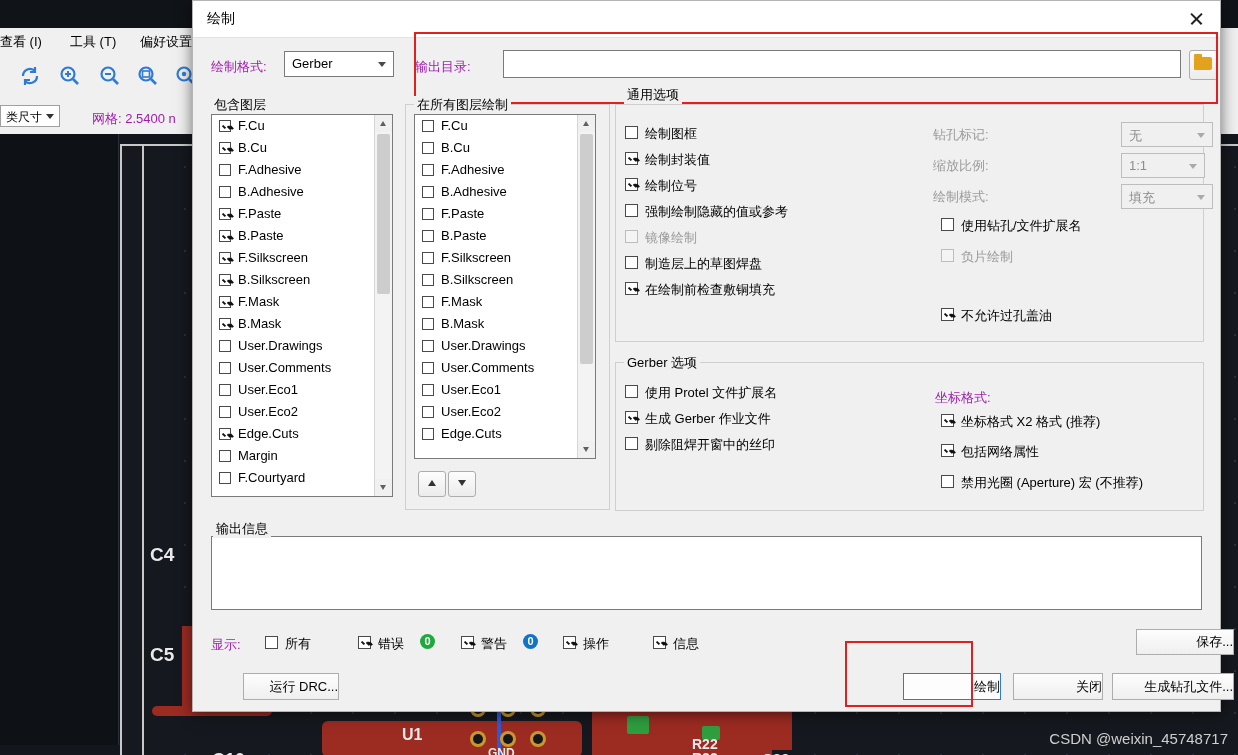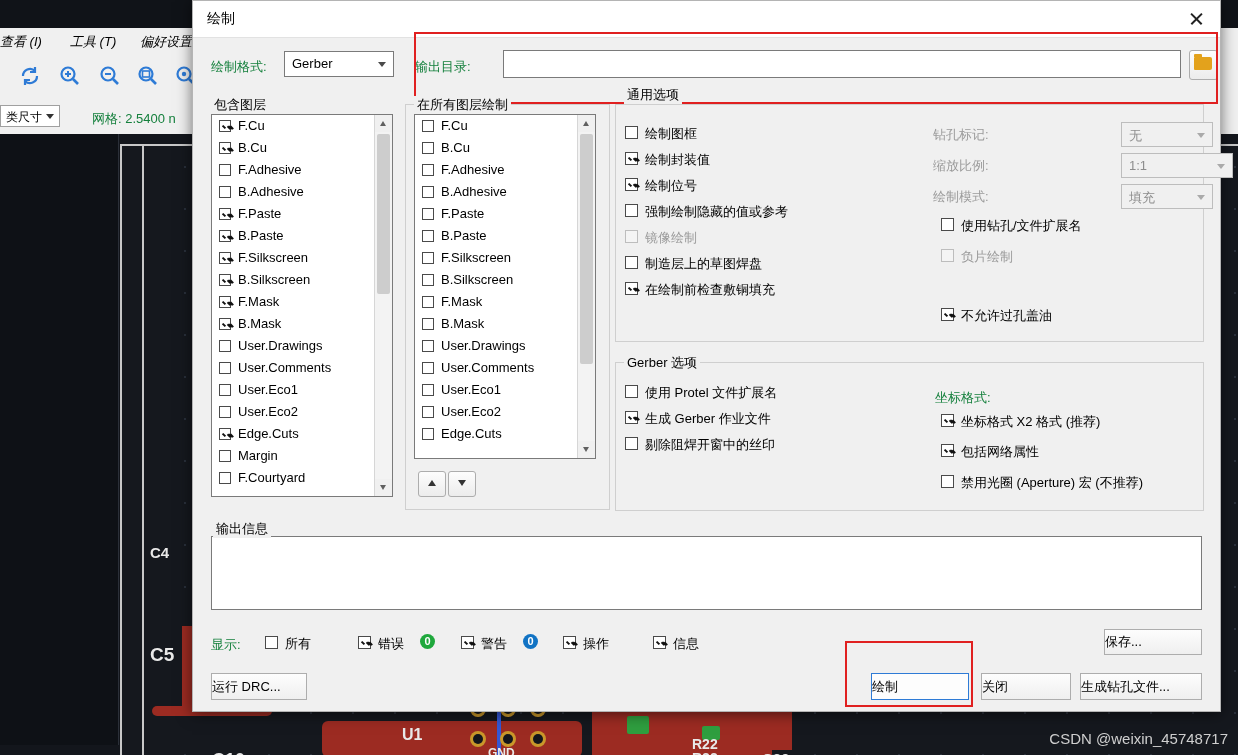"查看 (I)" .bg-menubar span { font-style: italic -> none }
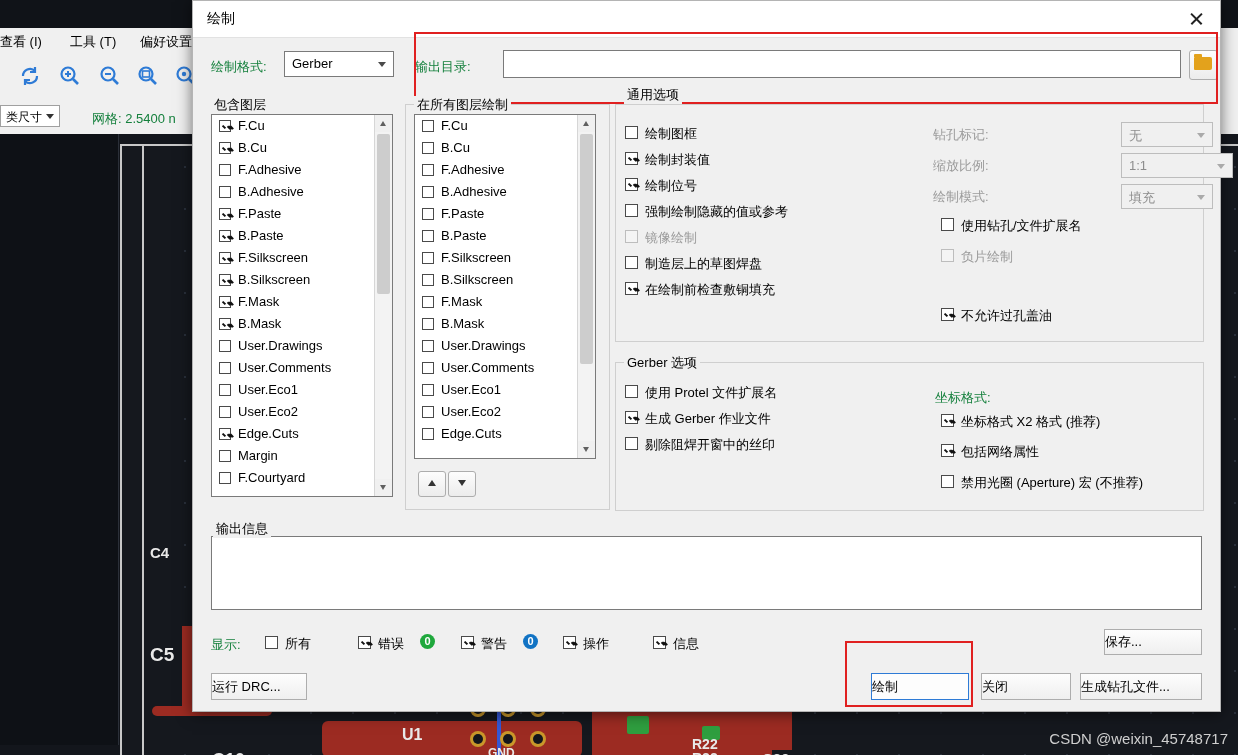"绘制格式:" .lbl { color: #15803d -> #a21caf }
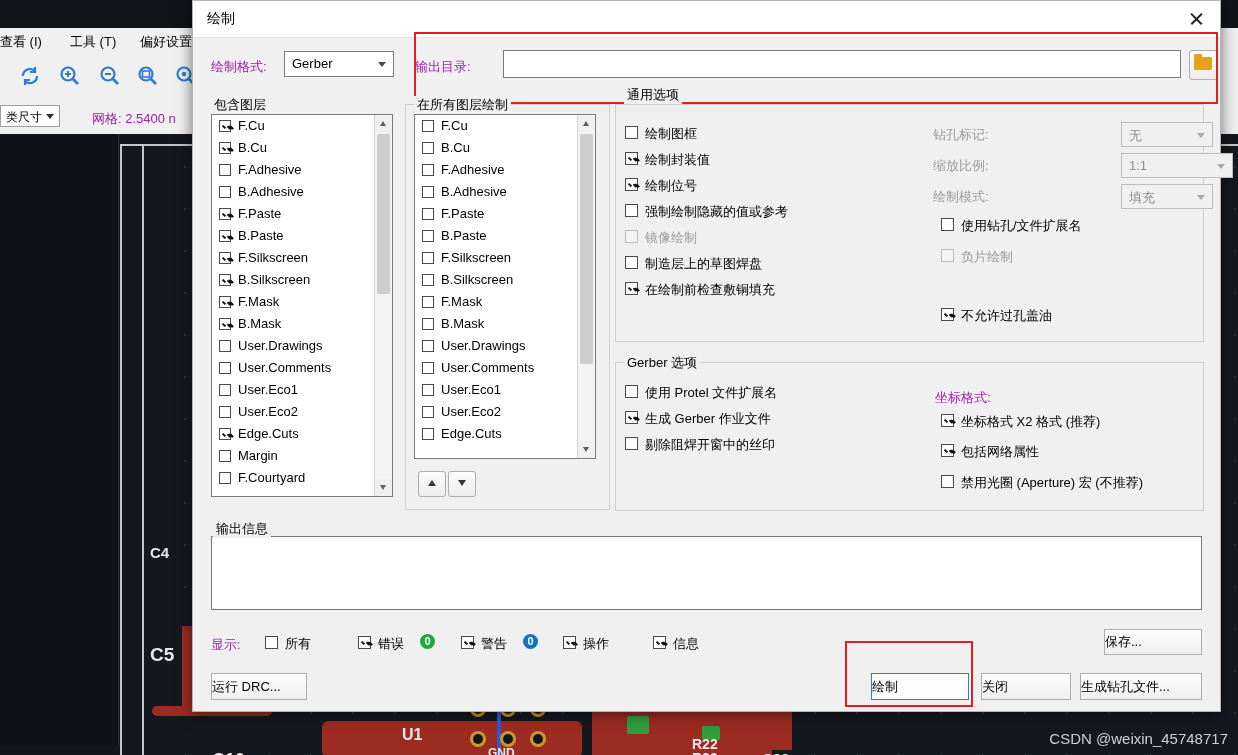"1:1" div.combo { width: 112px -> 84px }
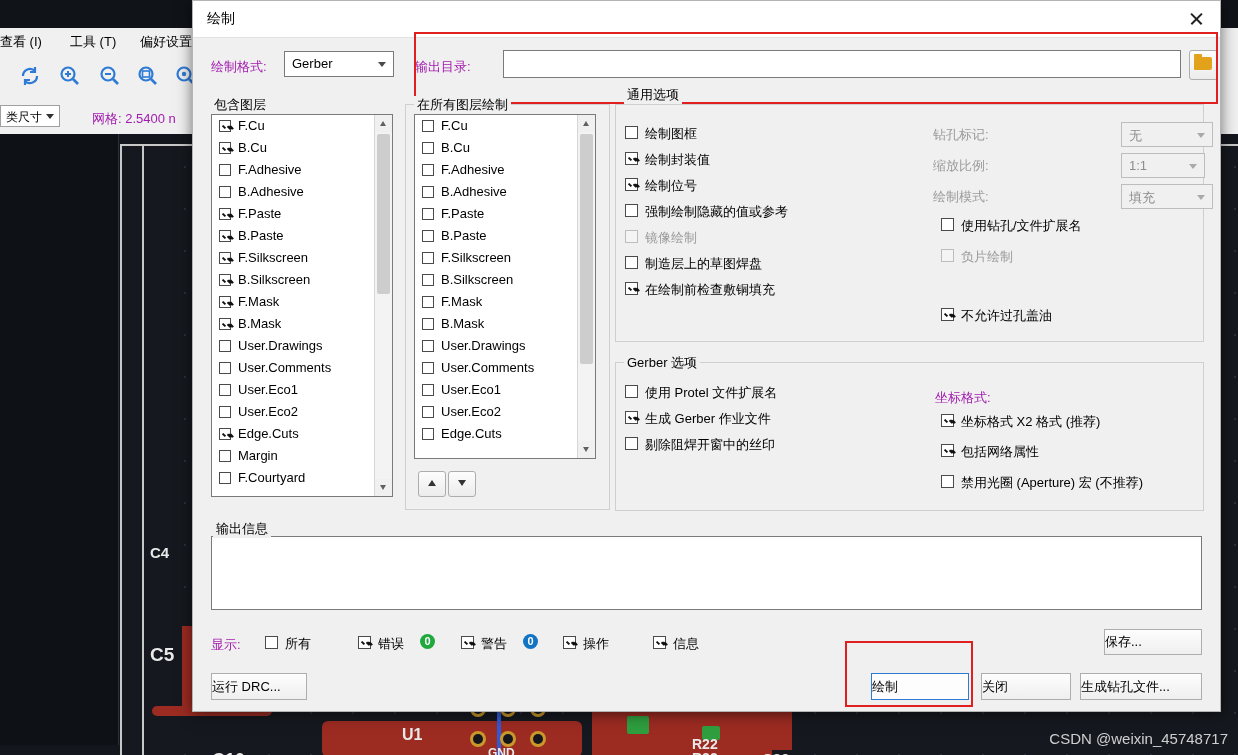"C4" div.silk { font-size: 15px -> 19px }
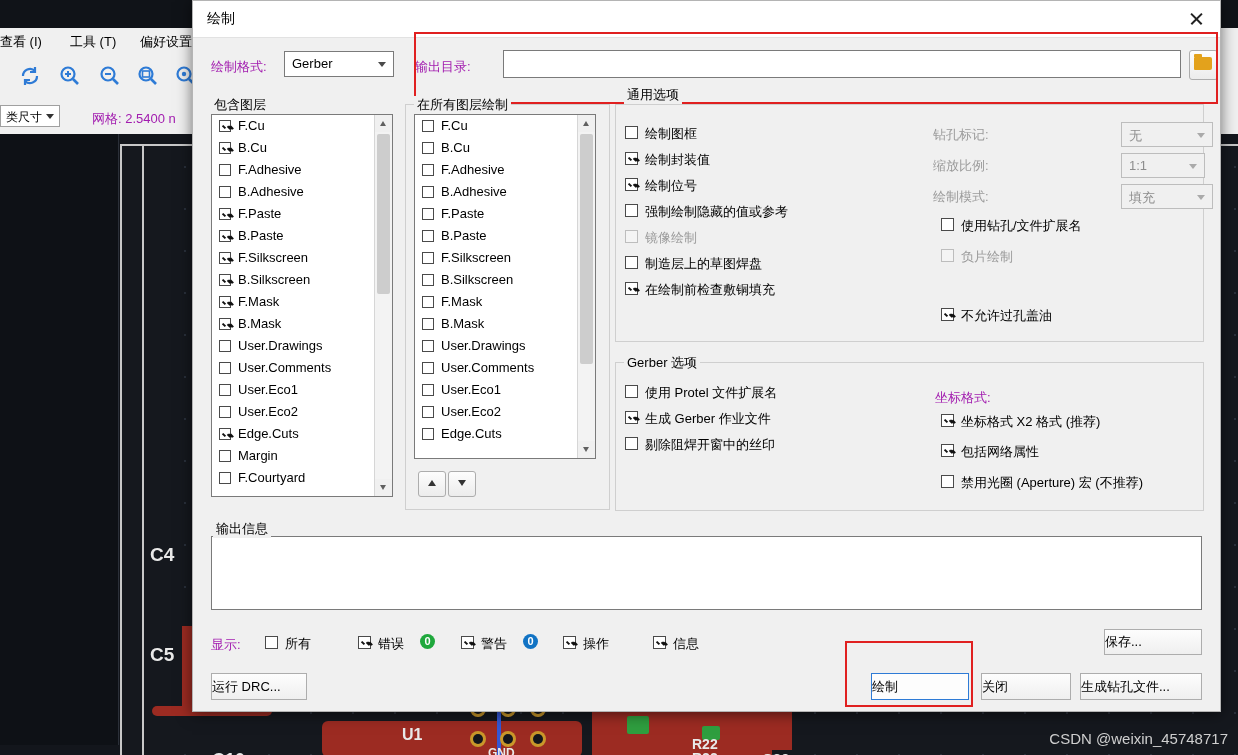"保存..." .btn { margin-left: none -> 32px; text-align: left -> right }
